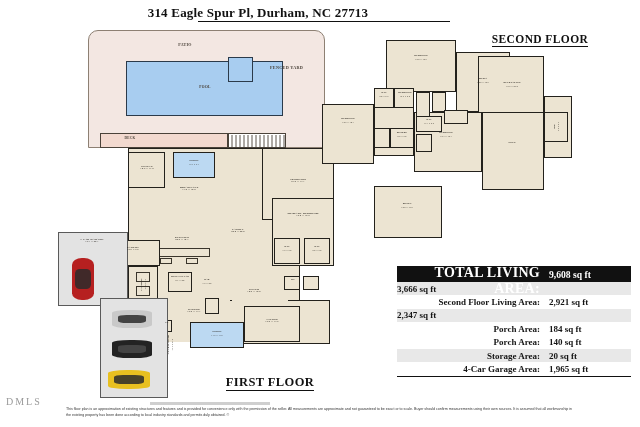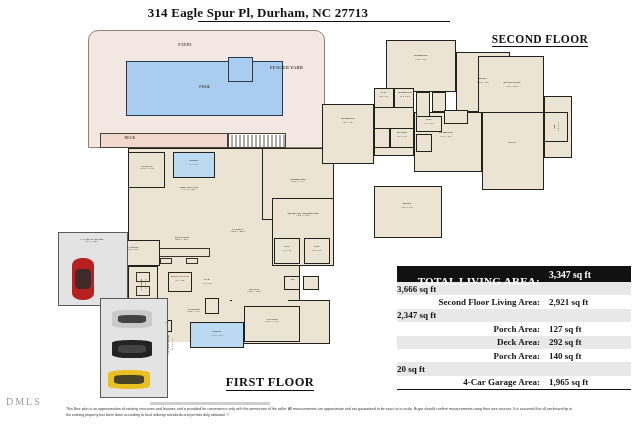"TOTAL LIVING AREA:" #tbl .r.head .k { font-size: 11px -> 14px }
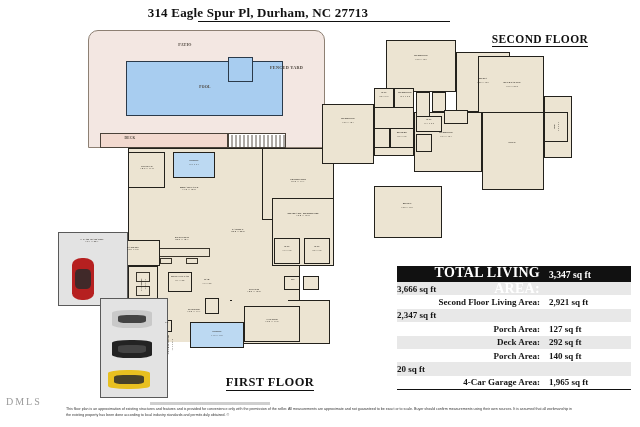"3,347 sq ft" div.v { text: 3,347 -> 9,608 }
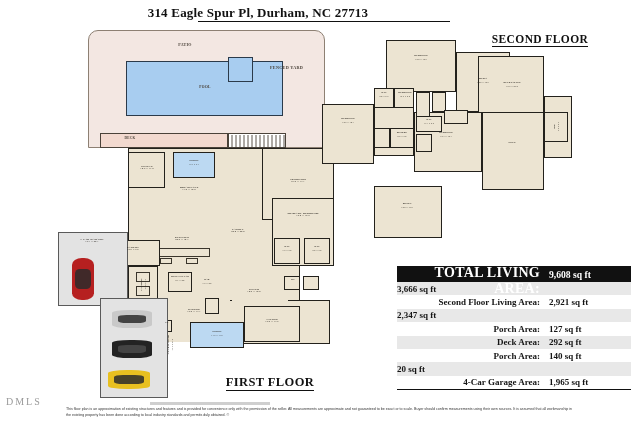"127 sq ft" div.v { text: 127 -> 184 }
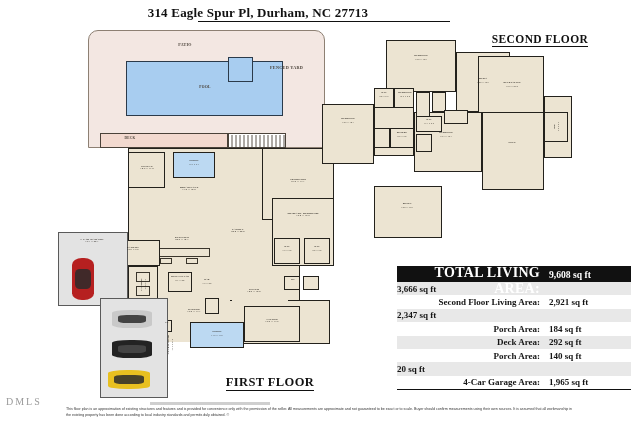"Deck Area:" div.r { html: <div> <div>Deck Area:</div> <div>292 sq ft</div> </div> -> none }
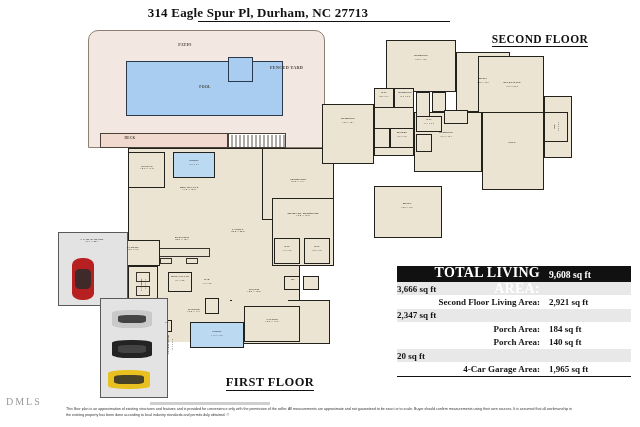"Storage Area:" div.k { html: none -> <div>Storage Area:</div> }
